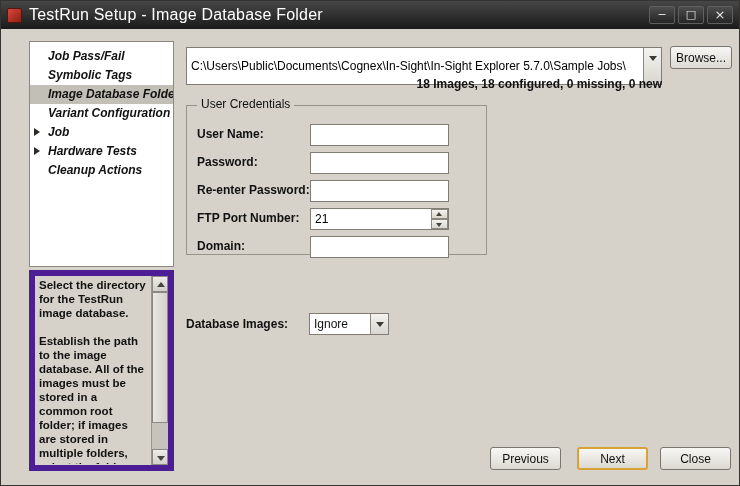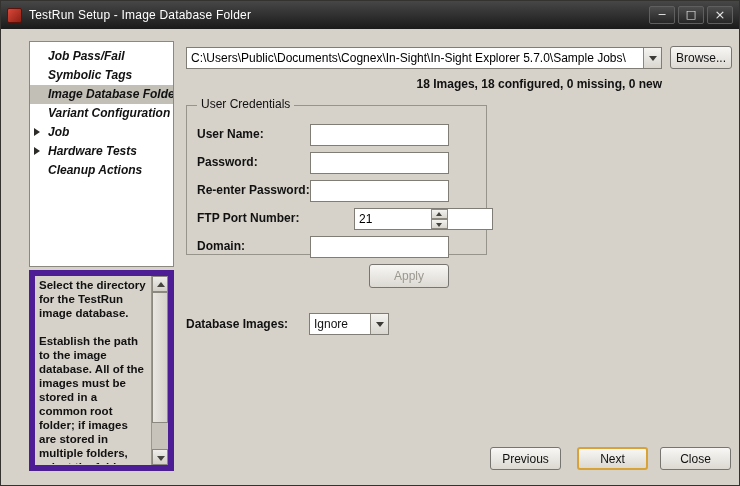"TestRun Setup - Image Database" .win-title { font-size: 12px -> 16px }
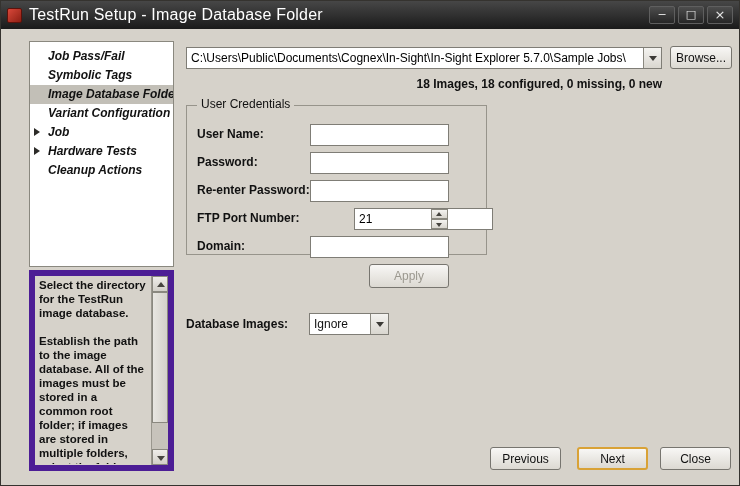"C:\Users\Public\Documents\Cognex\In-Sigh" .path-combo { height: 22px -> 38px }
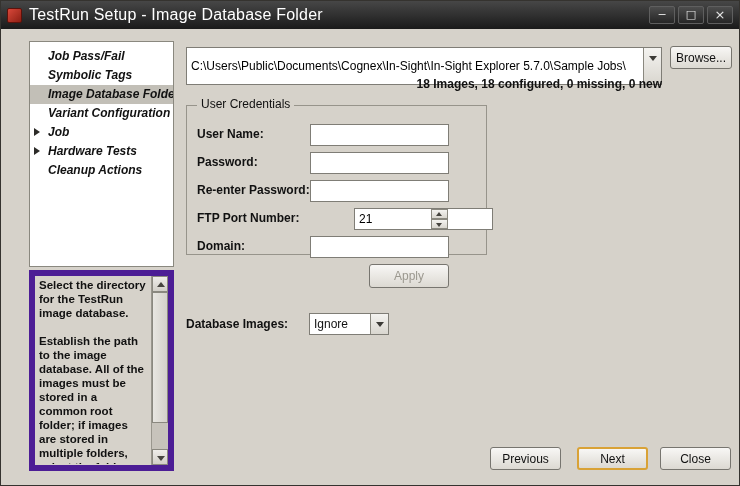"21" .spin-input { margin-left: 44px -> none }
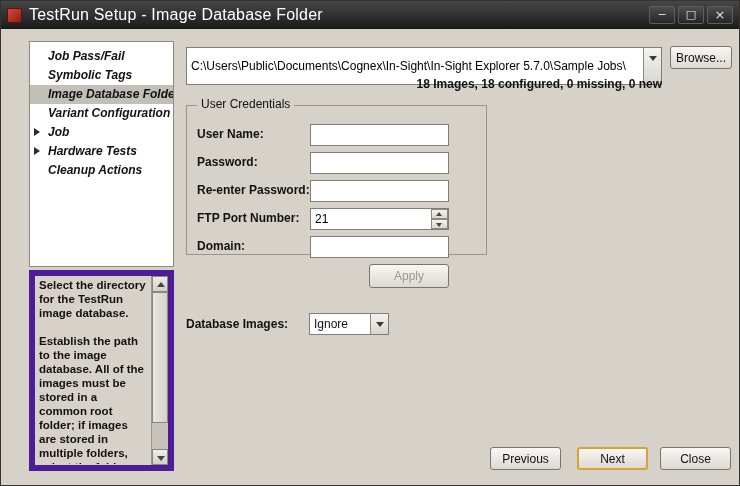"Apply" button.btn { html: <button>Apply</button> -> none }
